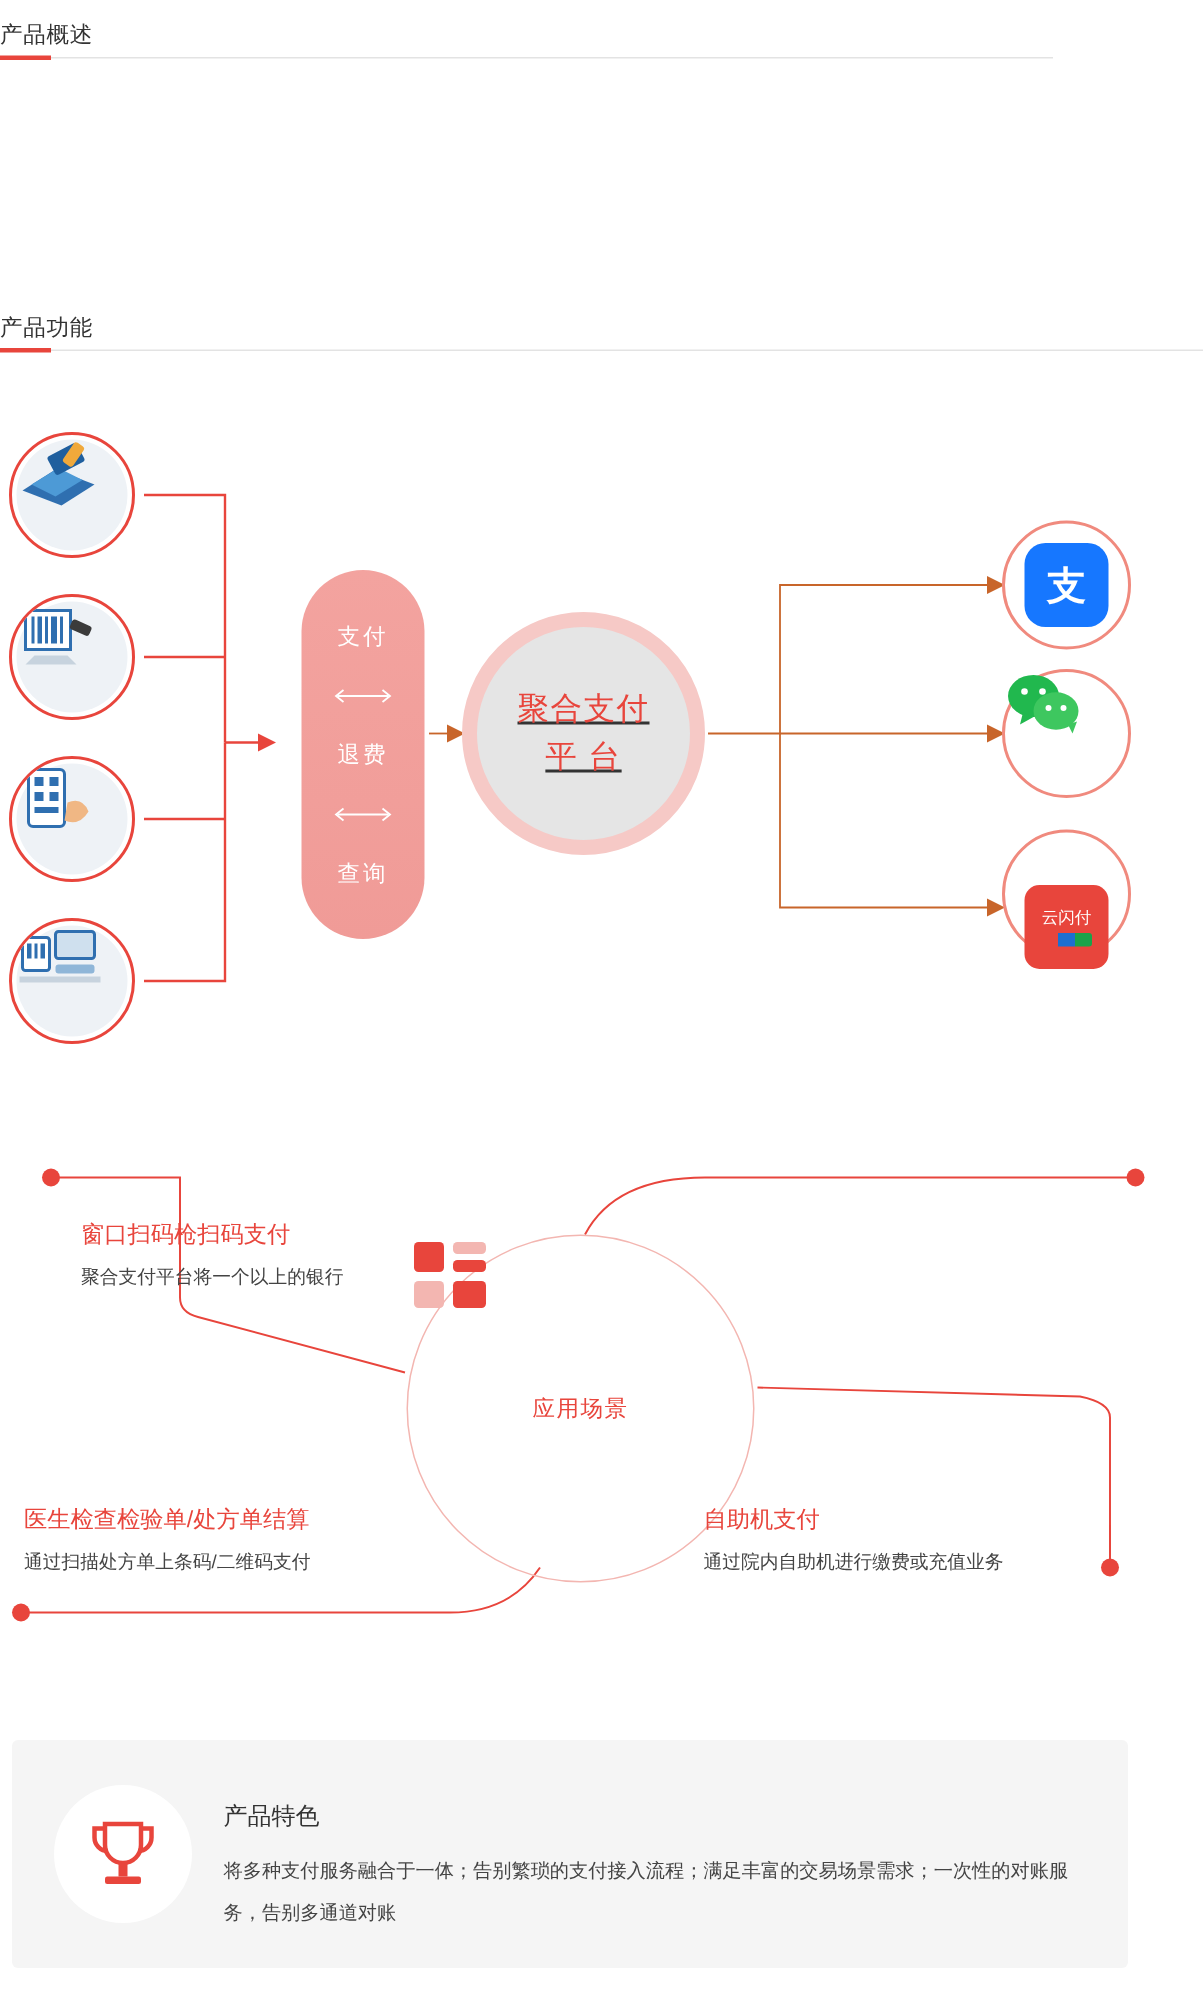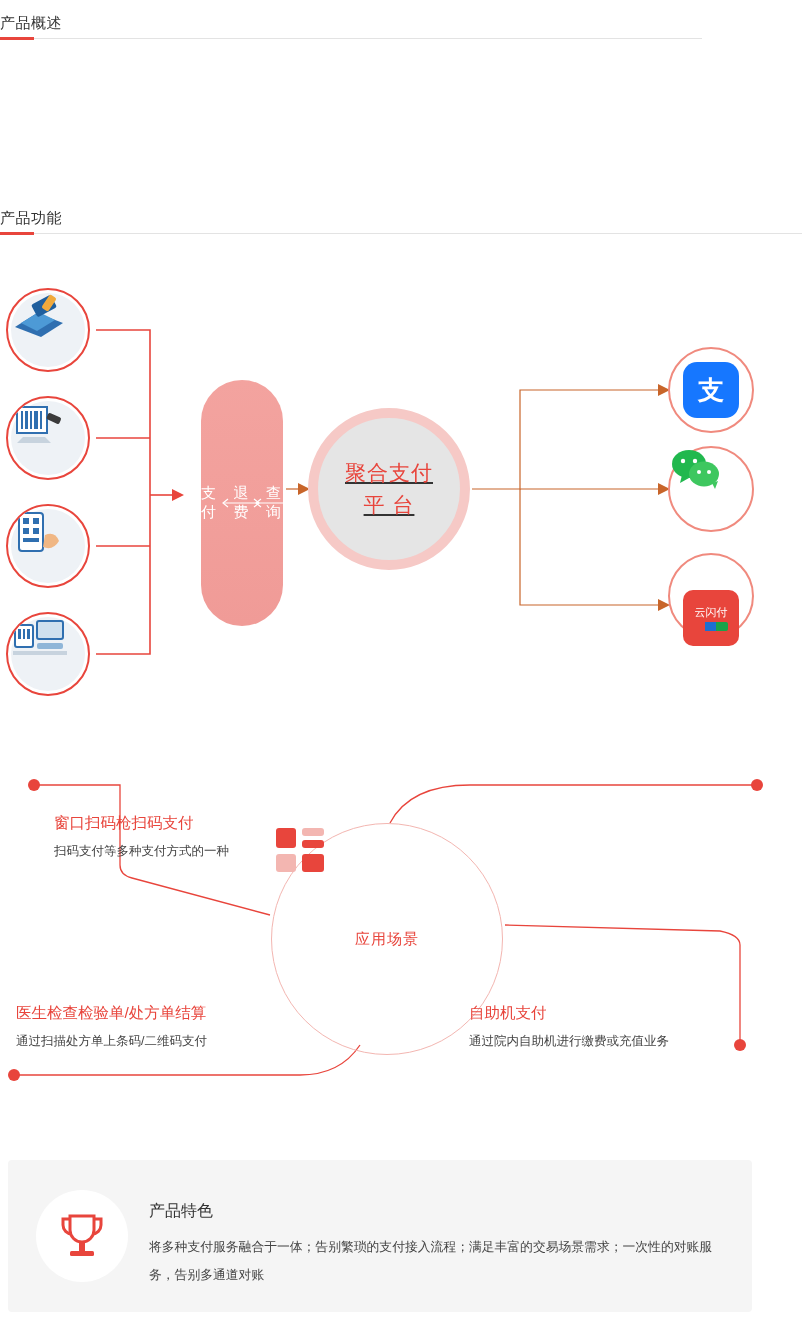"支付" .pill { flex-direction: row -> column }
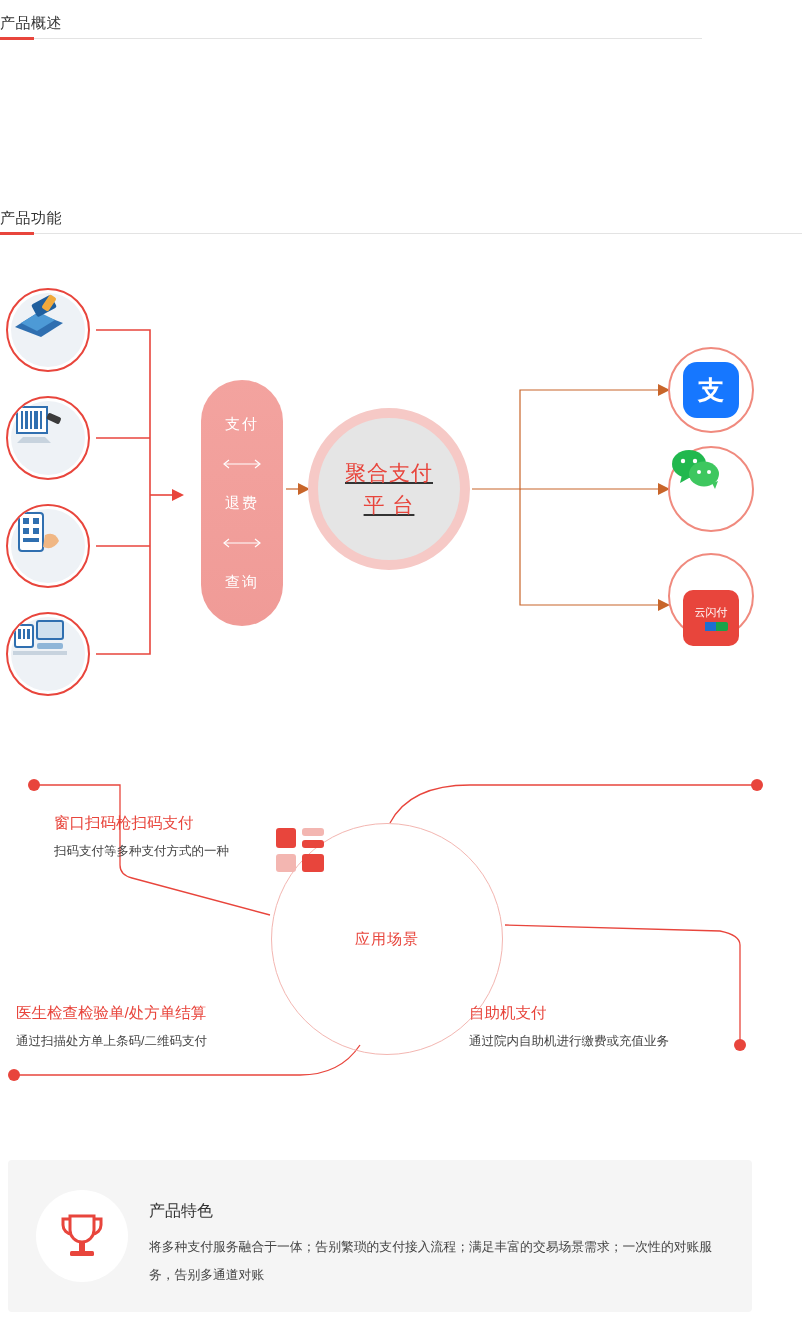"扫码支付等多种支付方式的一种" div.sc-desc { text: 扫码支付等多种支付方式的一种 -> 聚合支付平台将一个以上的银行 }
